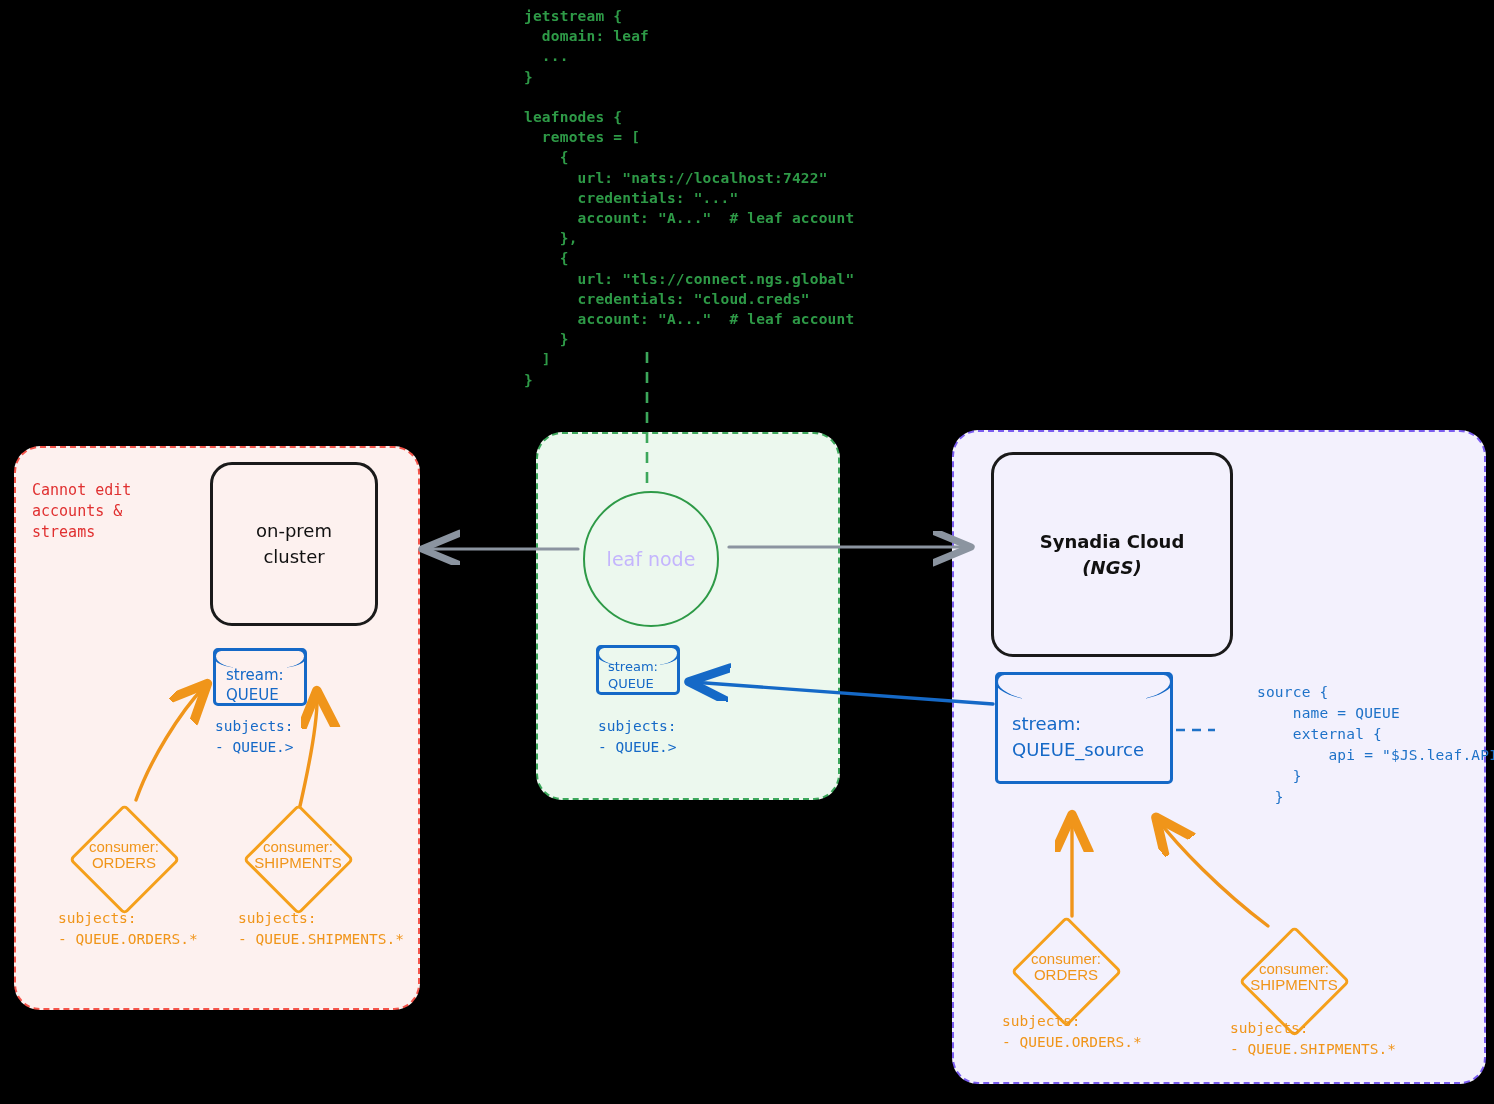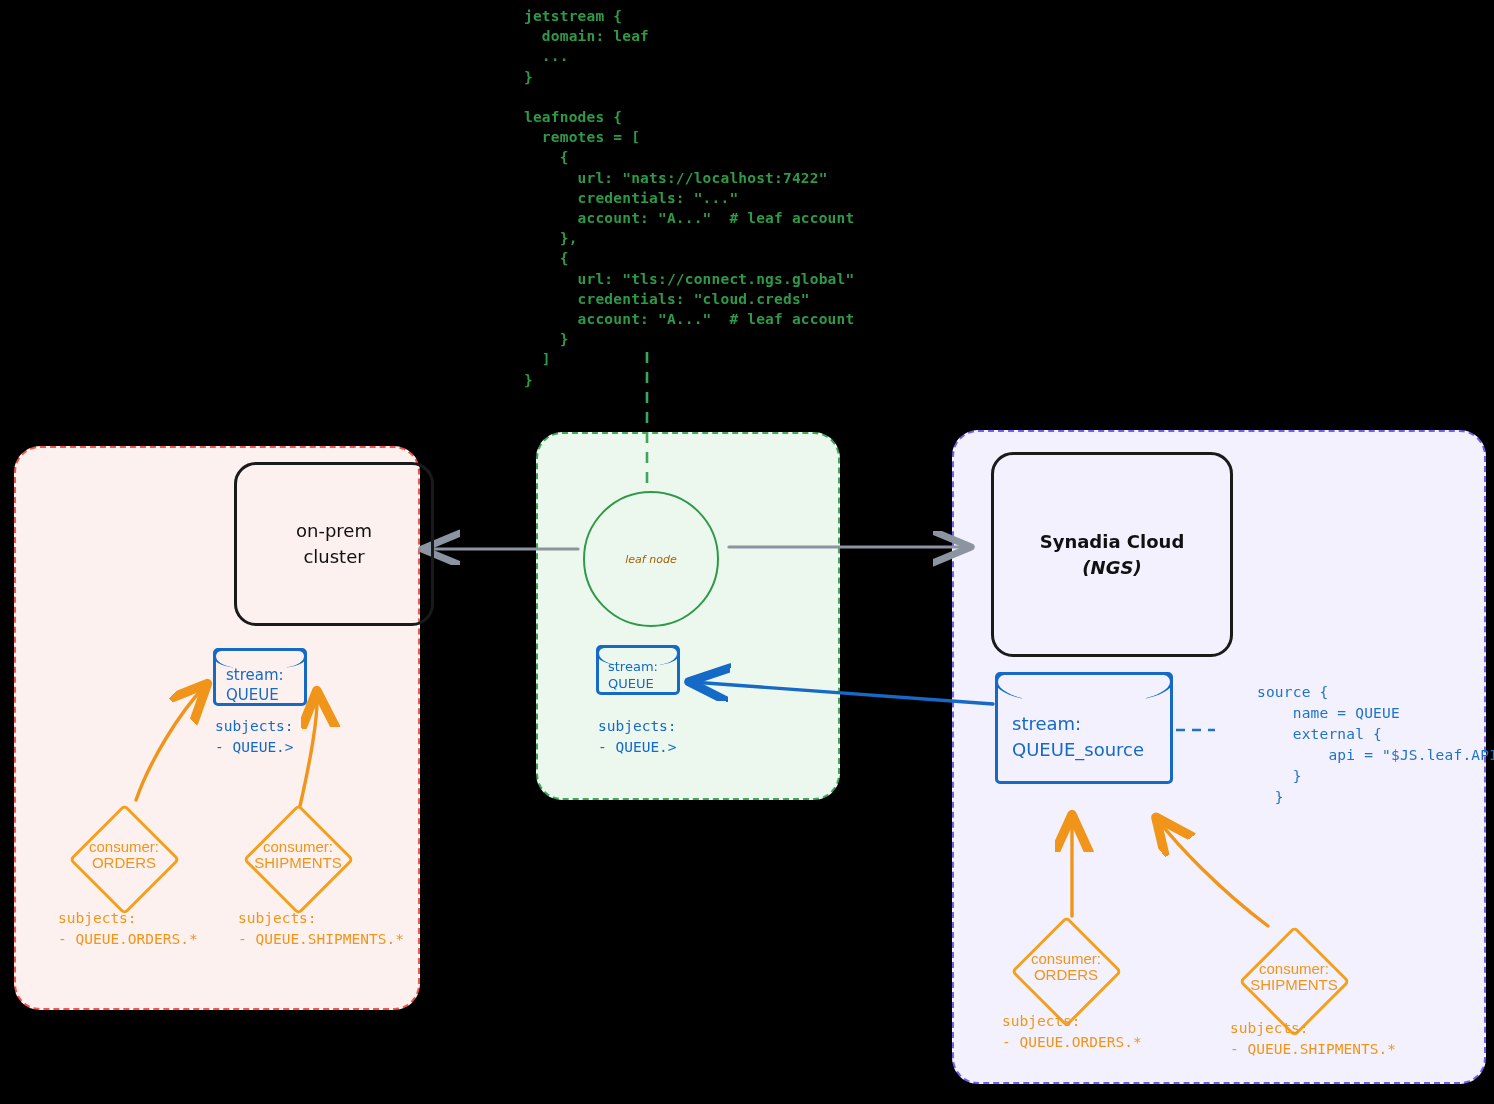"Cannot edit" div { html: none -> <div>Cannot edit accounts &amp; streams</div> }
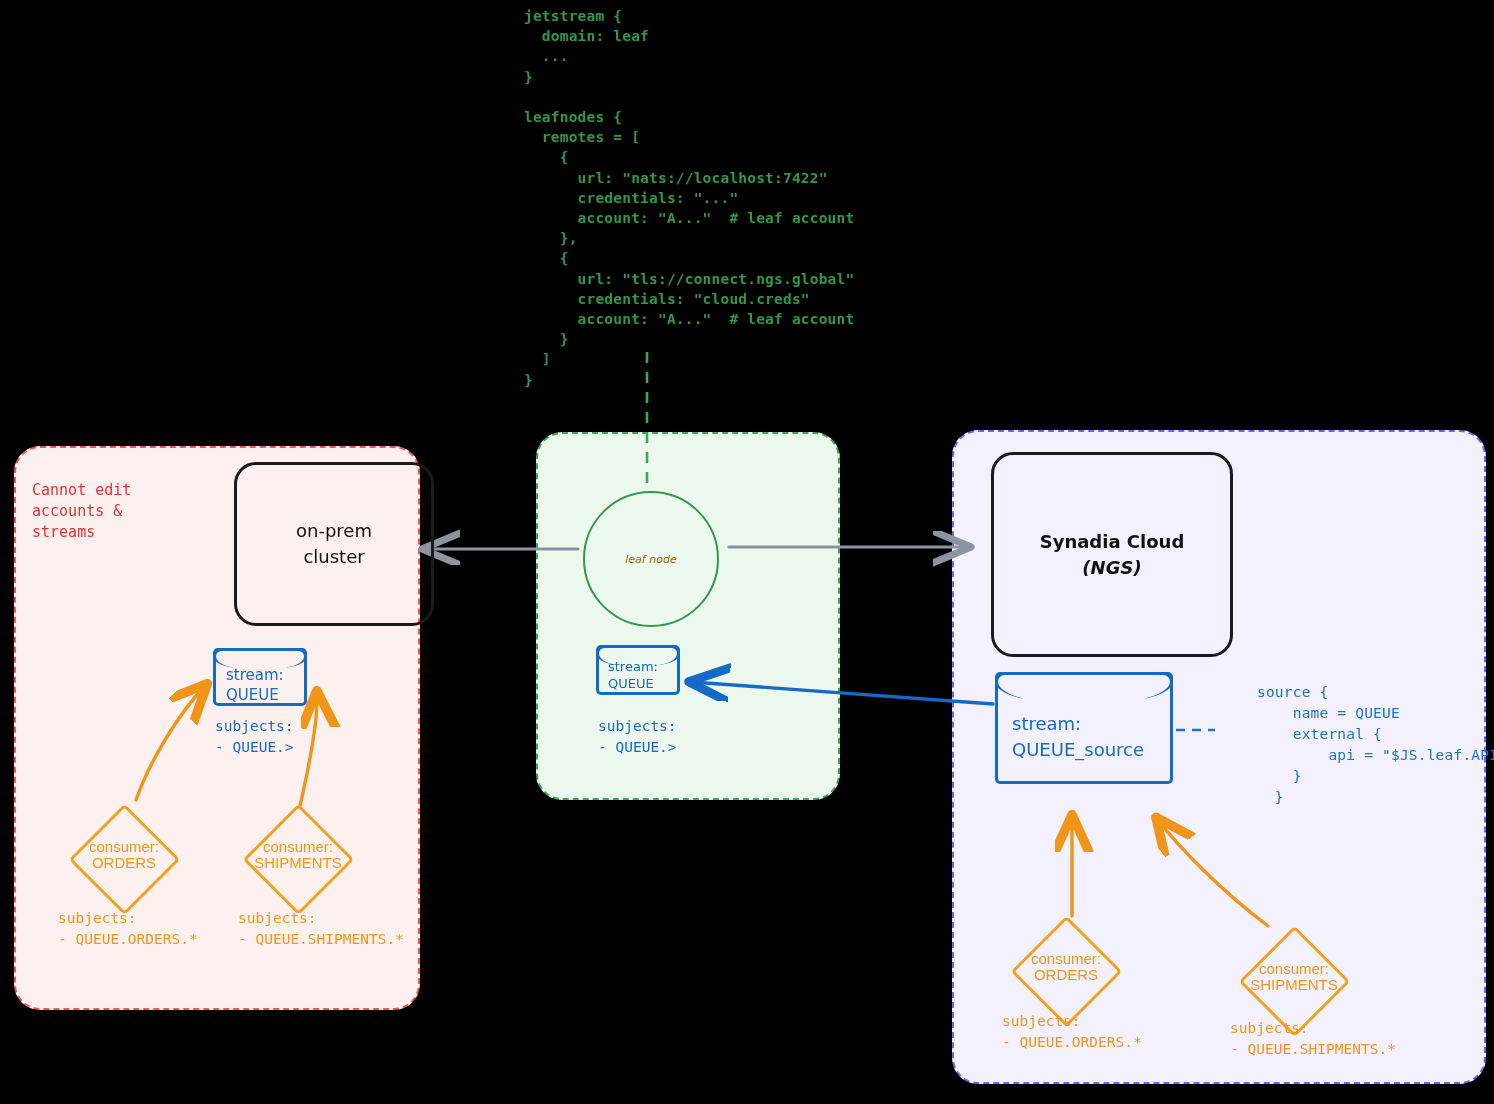"on-prem" #box-onprem { margin-left: 24px -> none; width: 200px -> 168px }
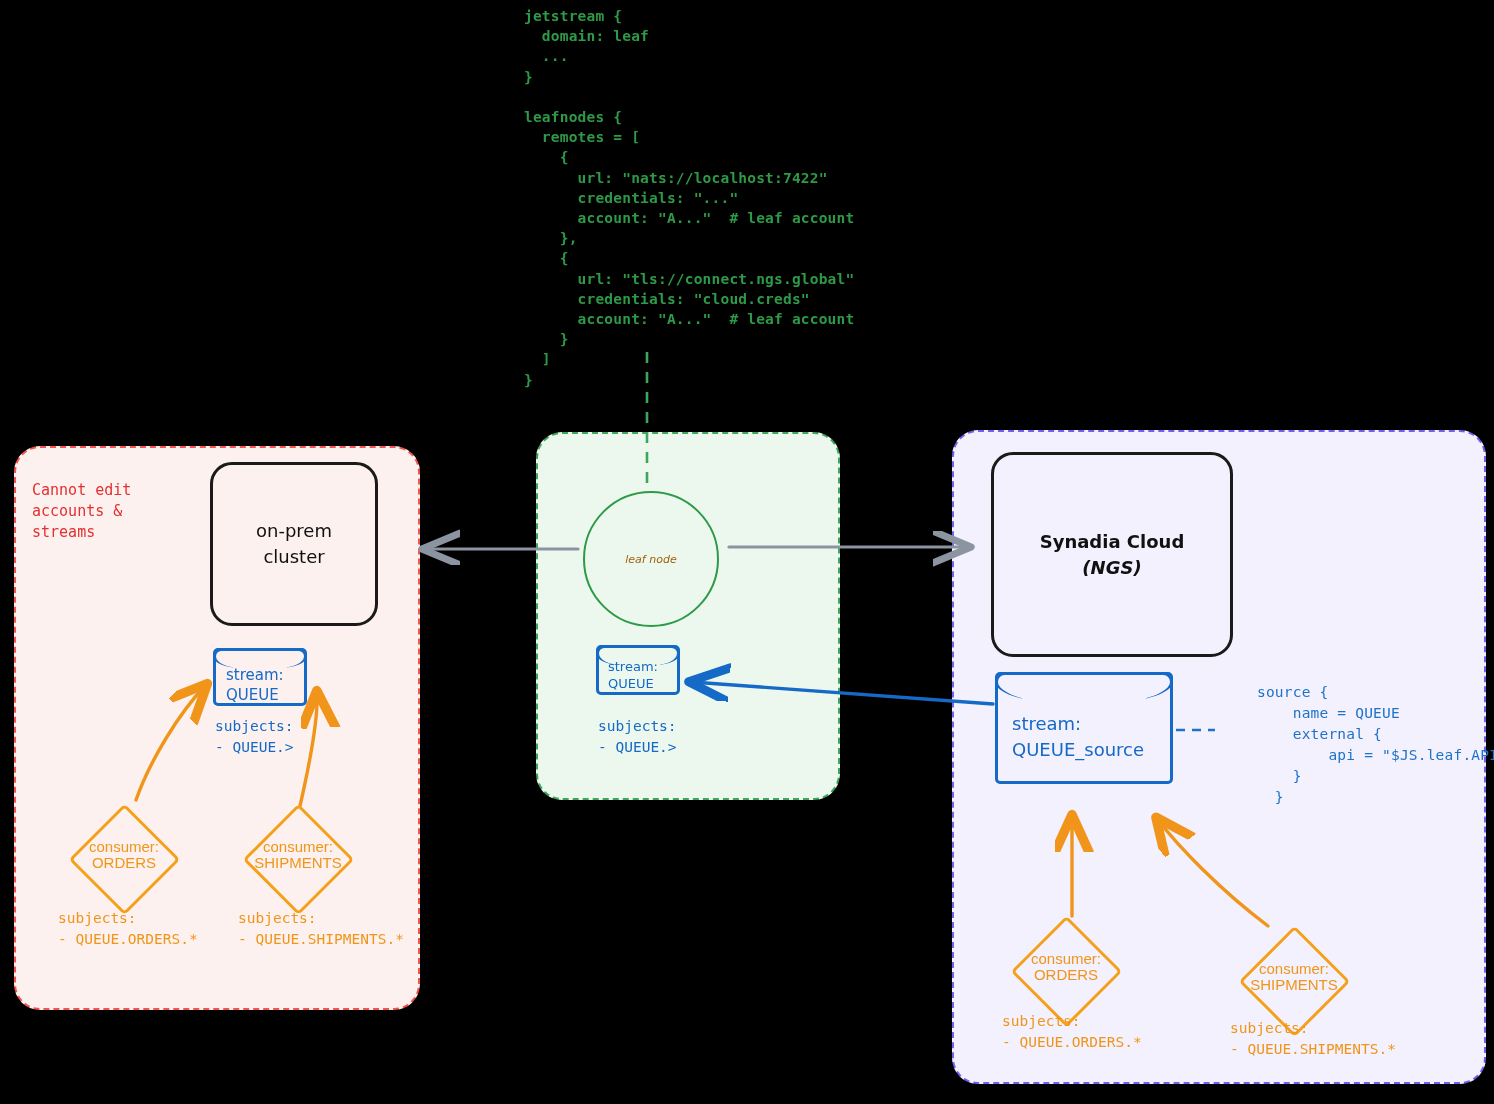"leaf node" #leaf-circle span { color: #a16207 -> #c4b5fd; font-size: 11px -> 19px; font-style: italic -> none }
